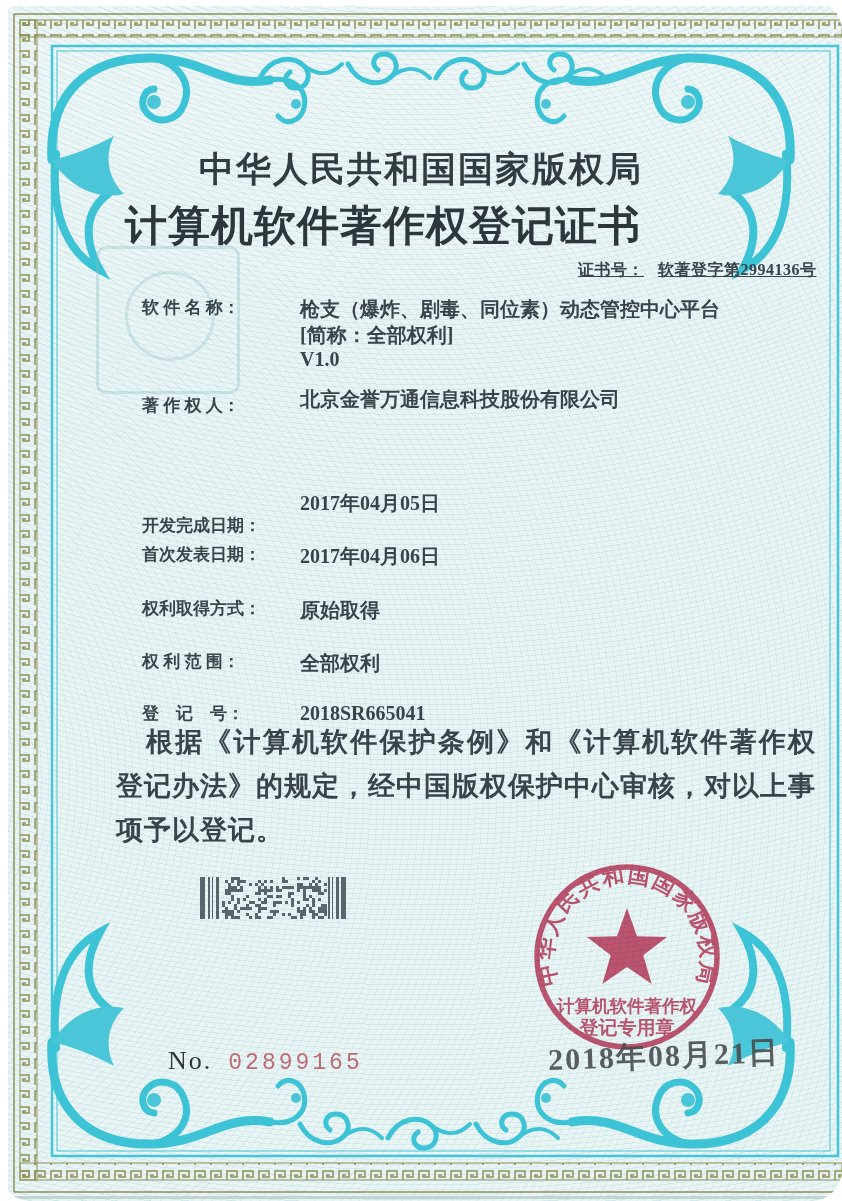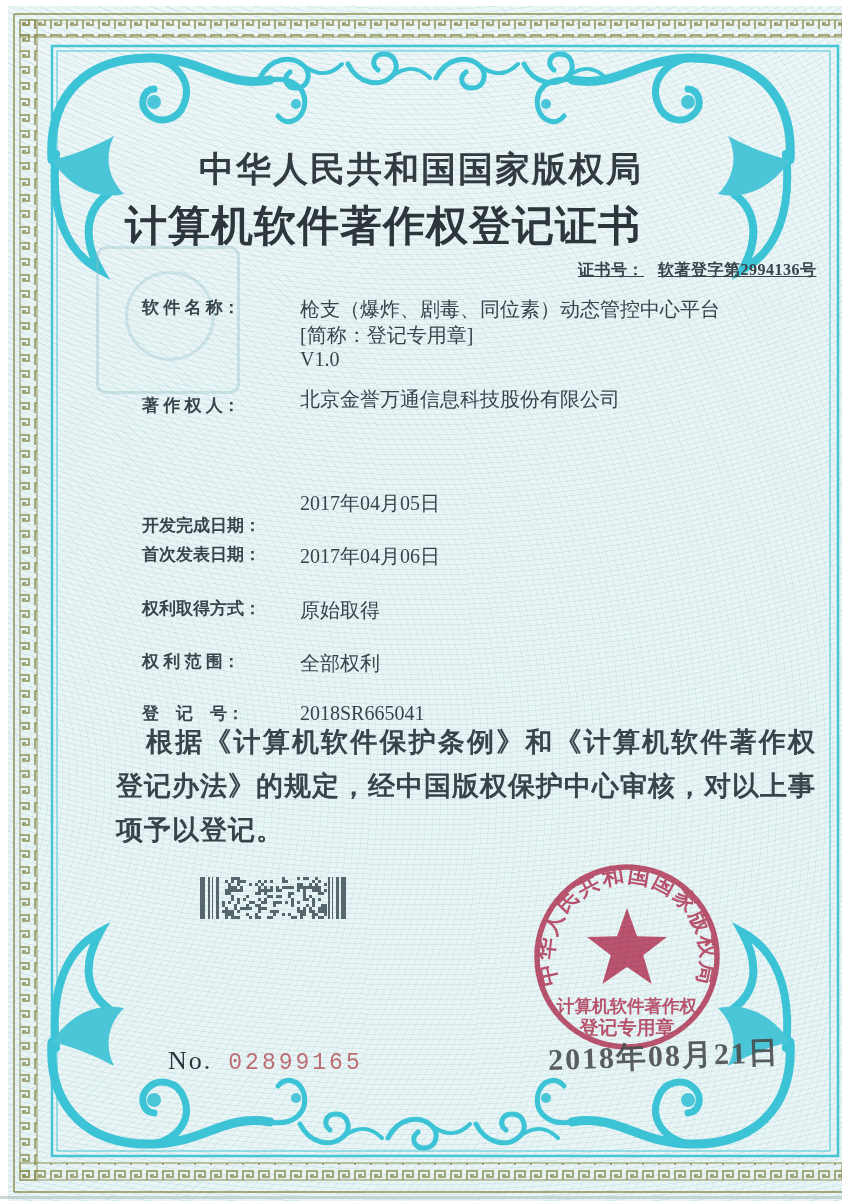"中华人民共和国国家版权局" .page { border-radius: none -> 31px }
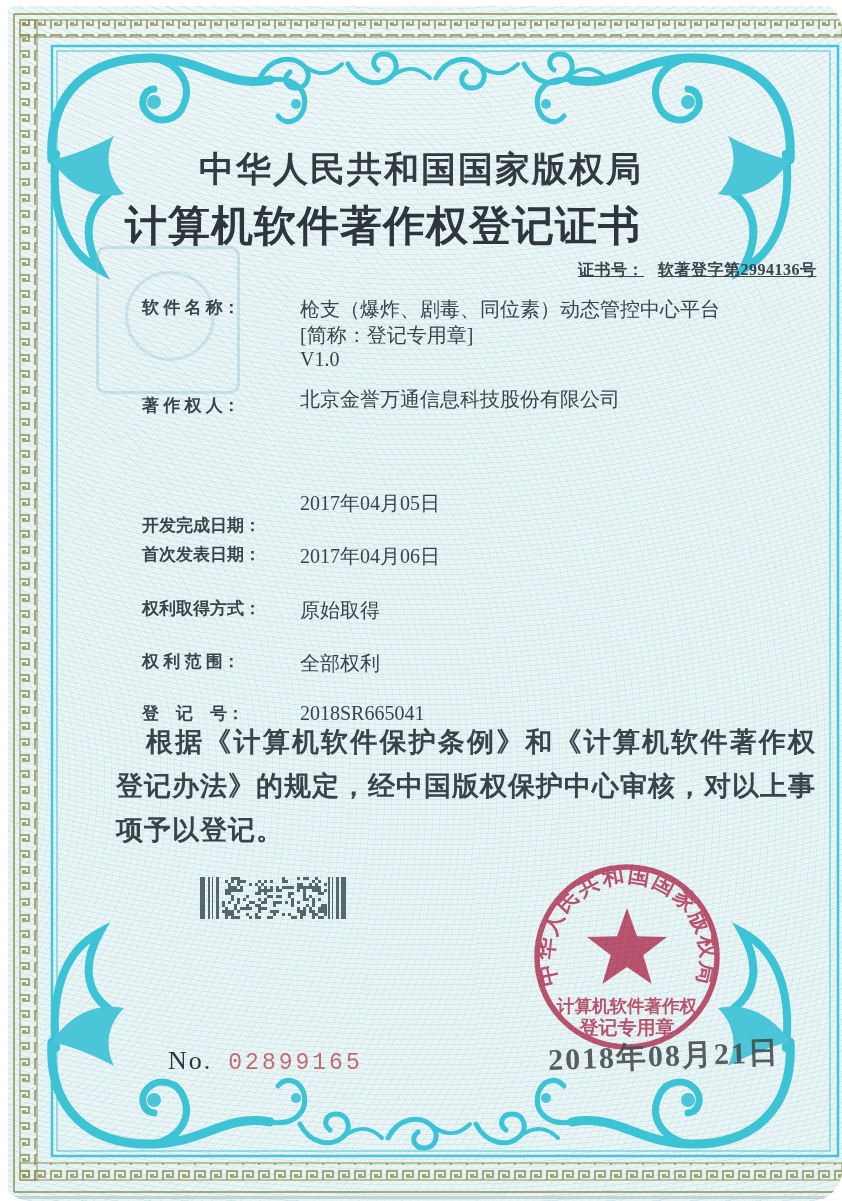"枪支（爆炸、剧毒、同位素）动态管控中心平台" .val { font-weight: 400 -> 700 }
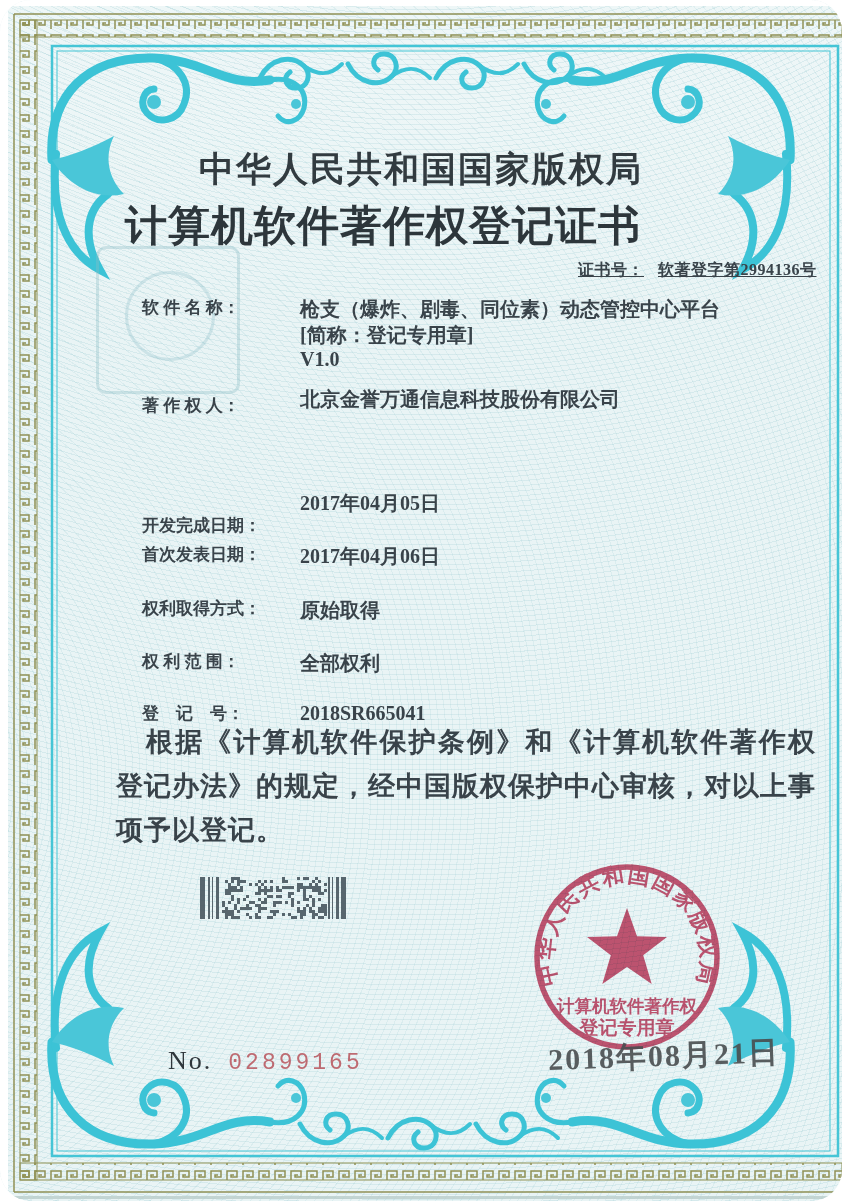"[简称：登记专用章]" span.val { text: 登记专用章 -> 全部权利 }
